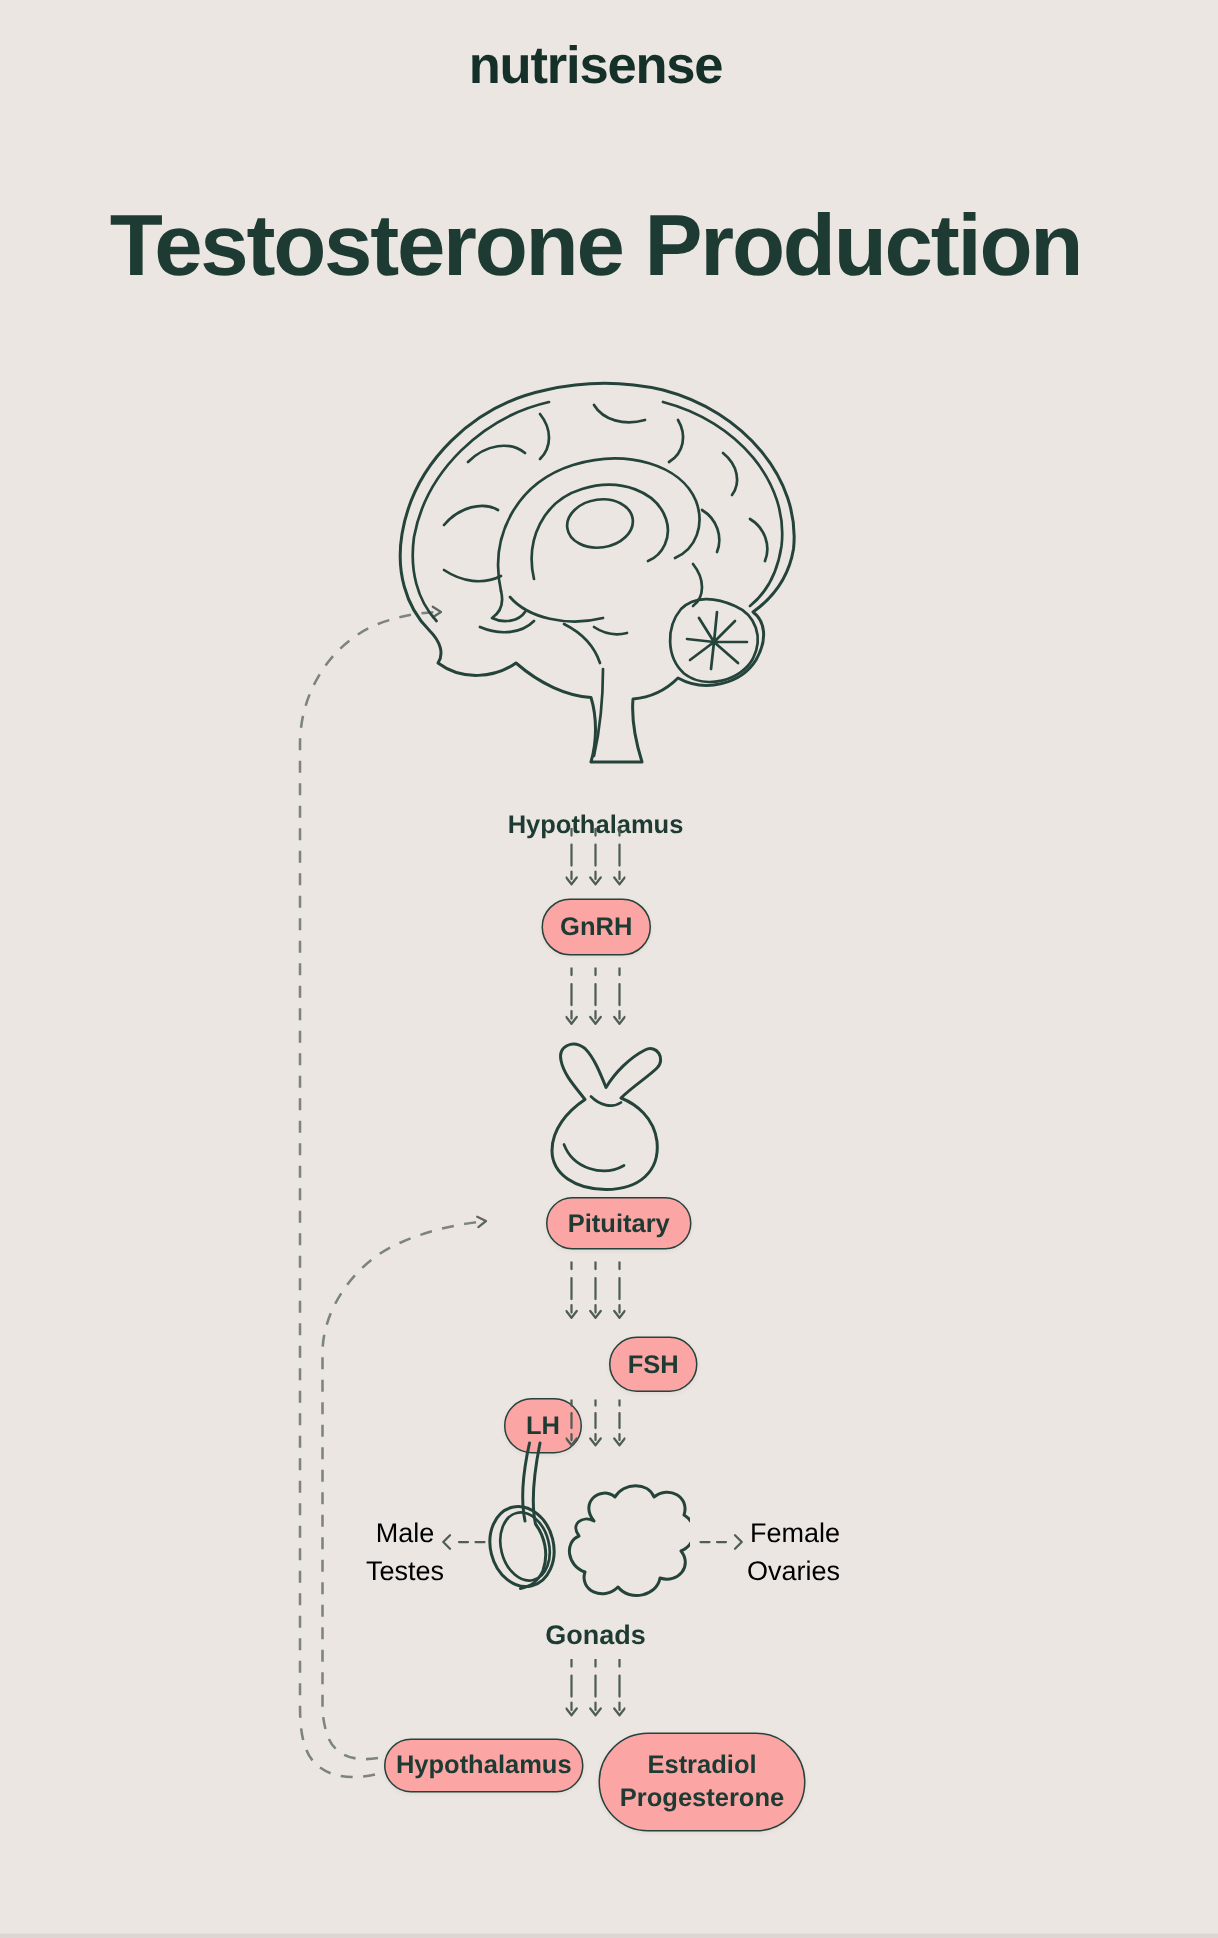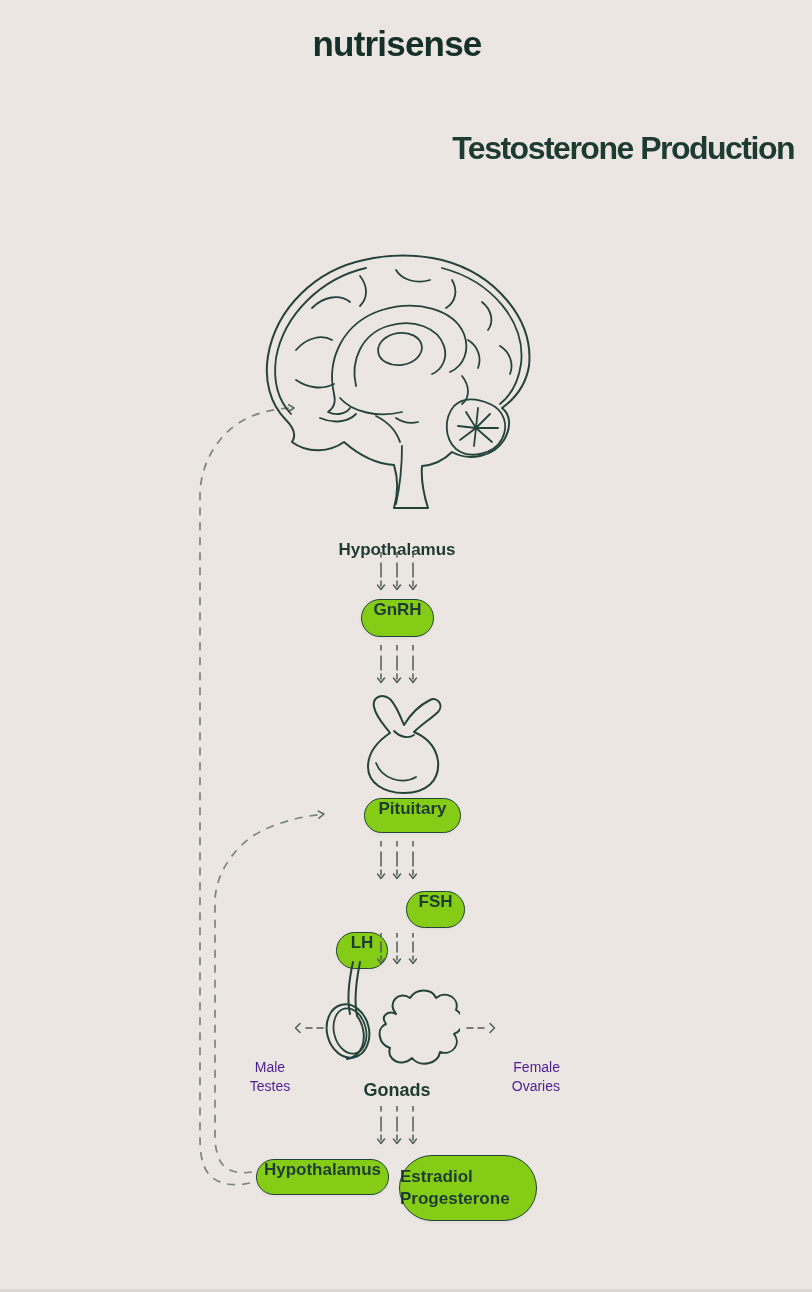"Testosterone Production" #title { font-size: 32px -> 58px; text-align: right -> none }
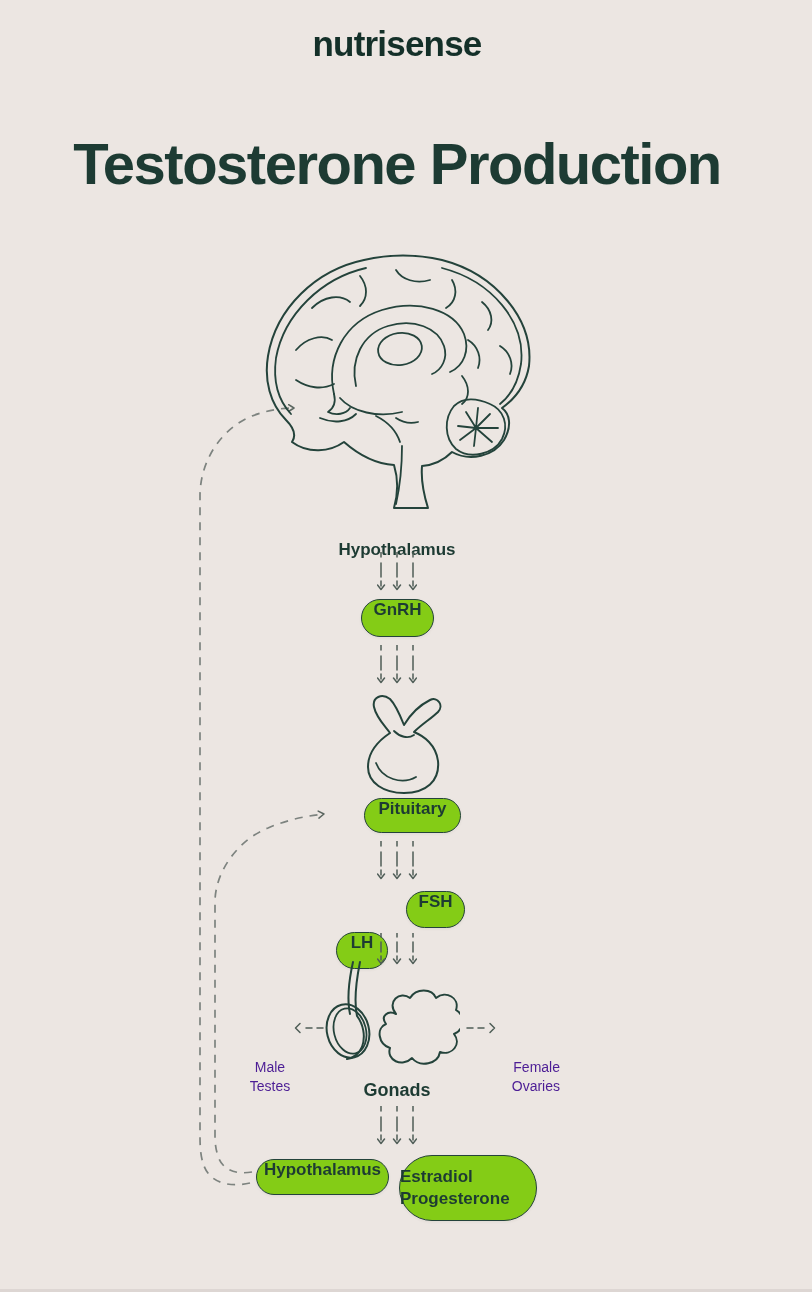"GnRH" .pill { align-items: flex-start -> center; background: #84cc16 -> #fca5a5 }
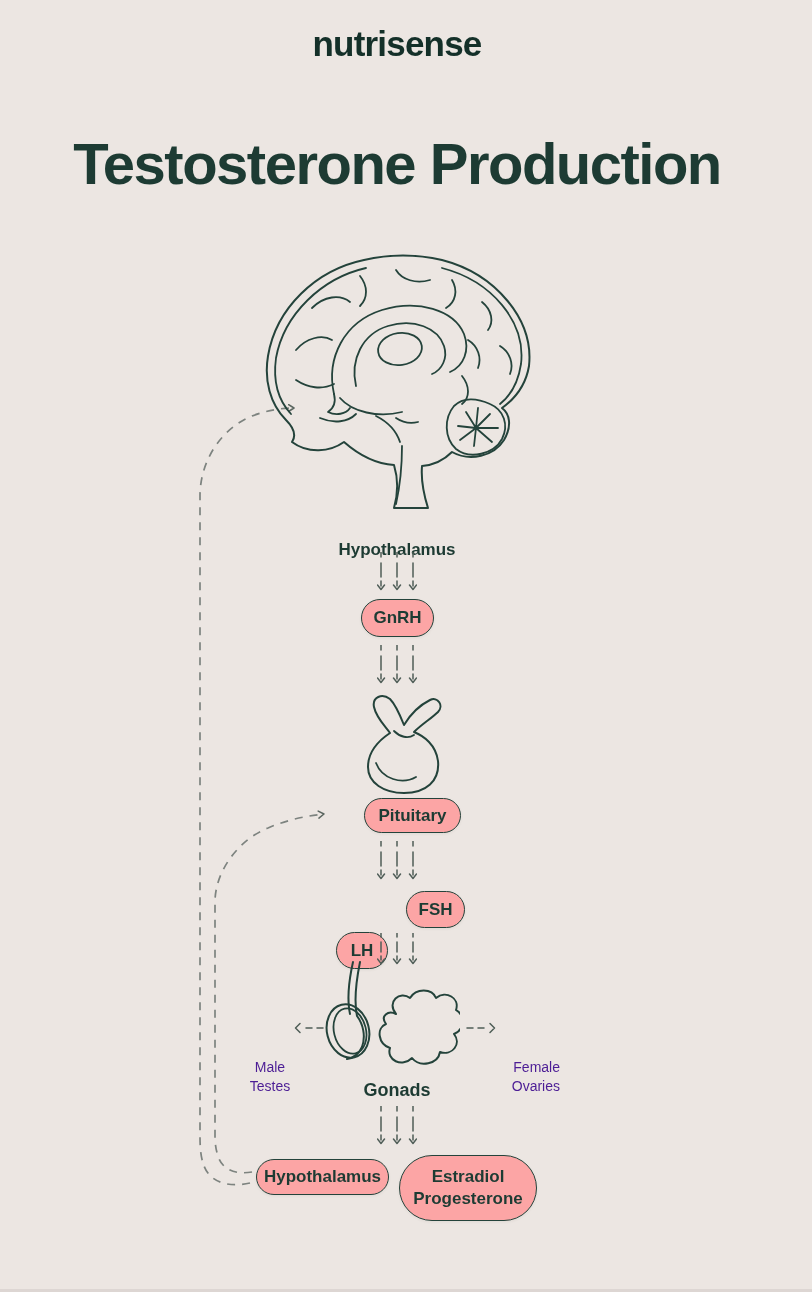"Male" .label-small { color: #4c1d95 -> #000000; font-size: 14px -> 18px; margin-top: 48px -> none }
